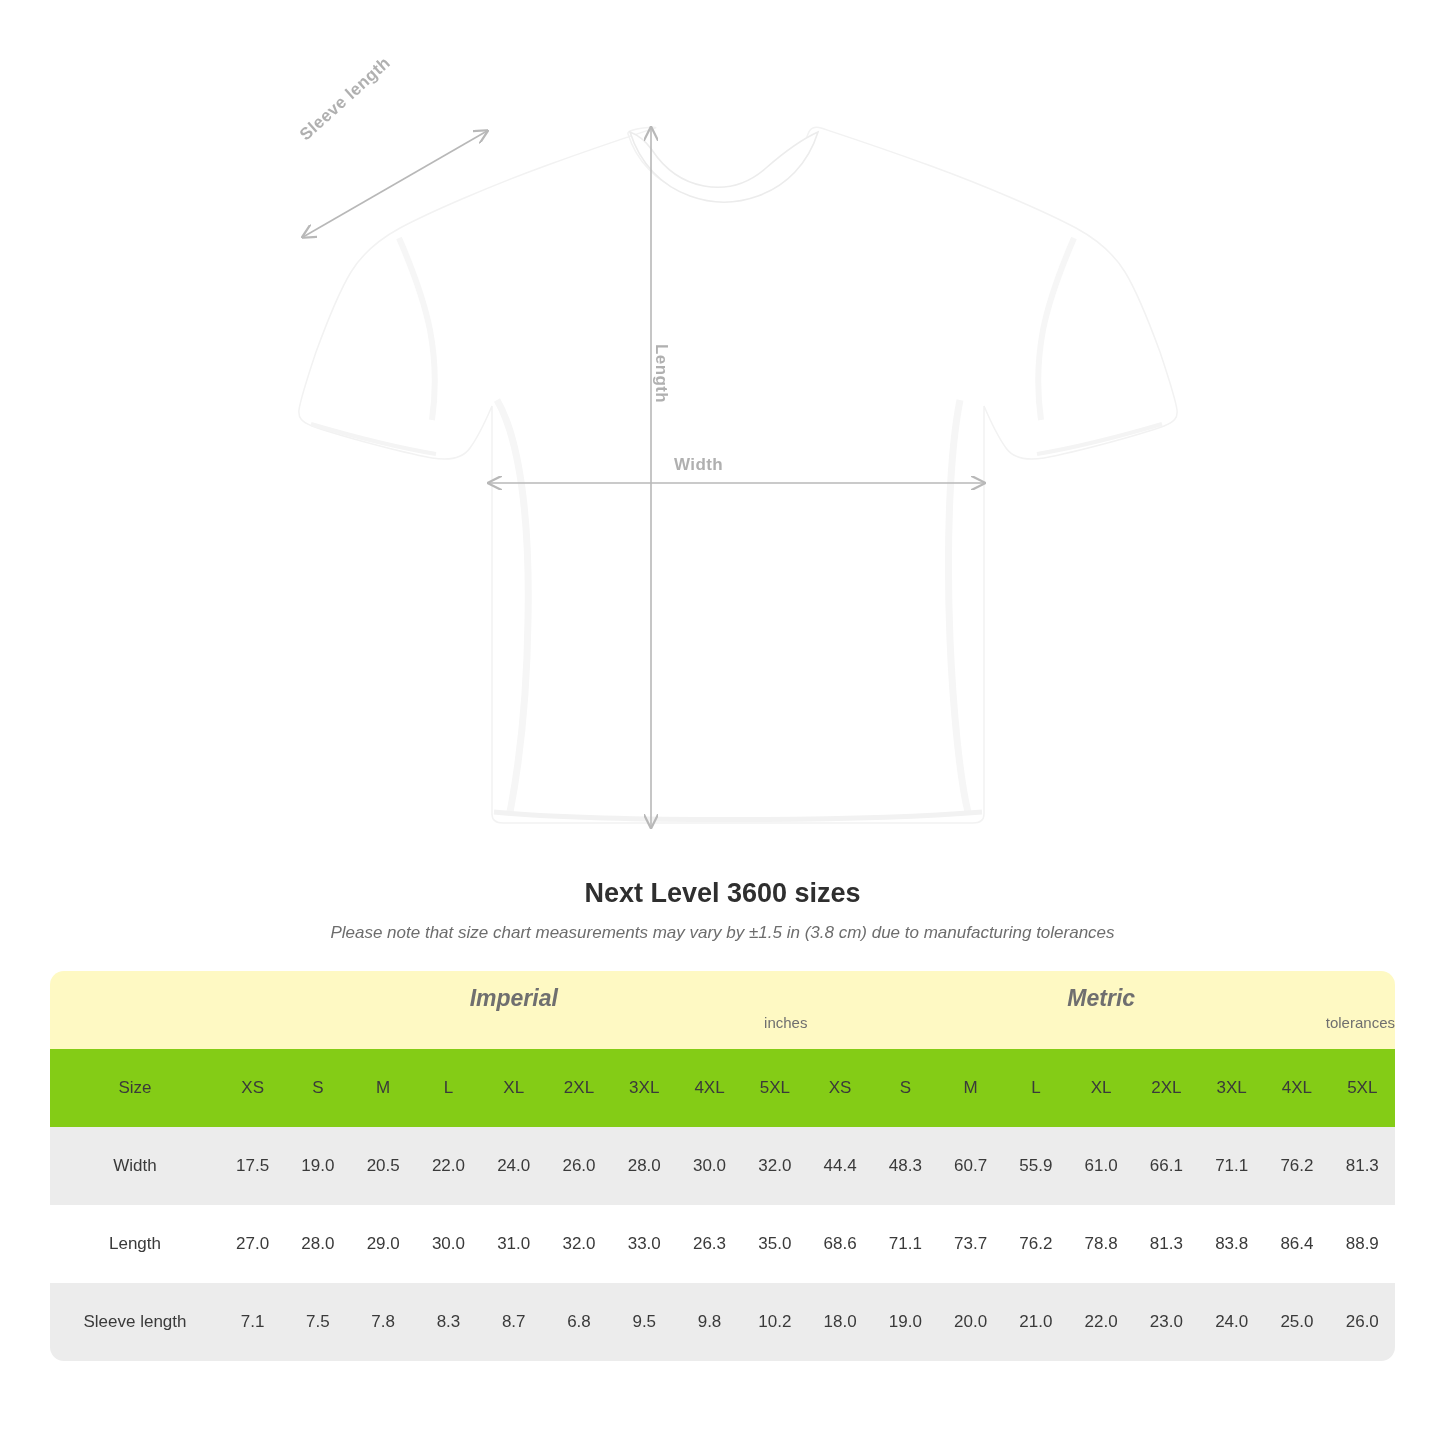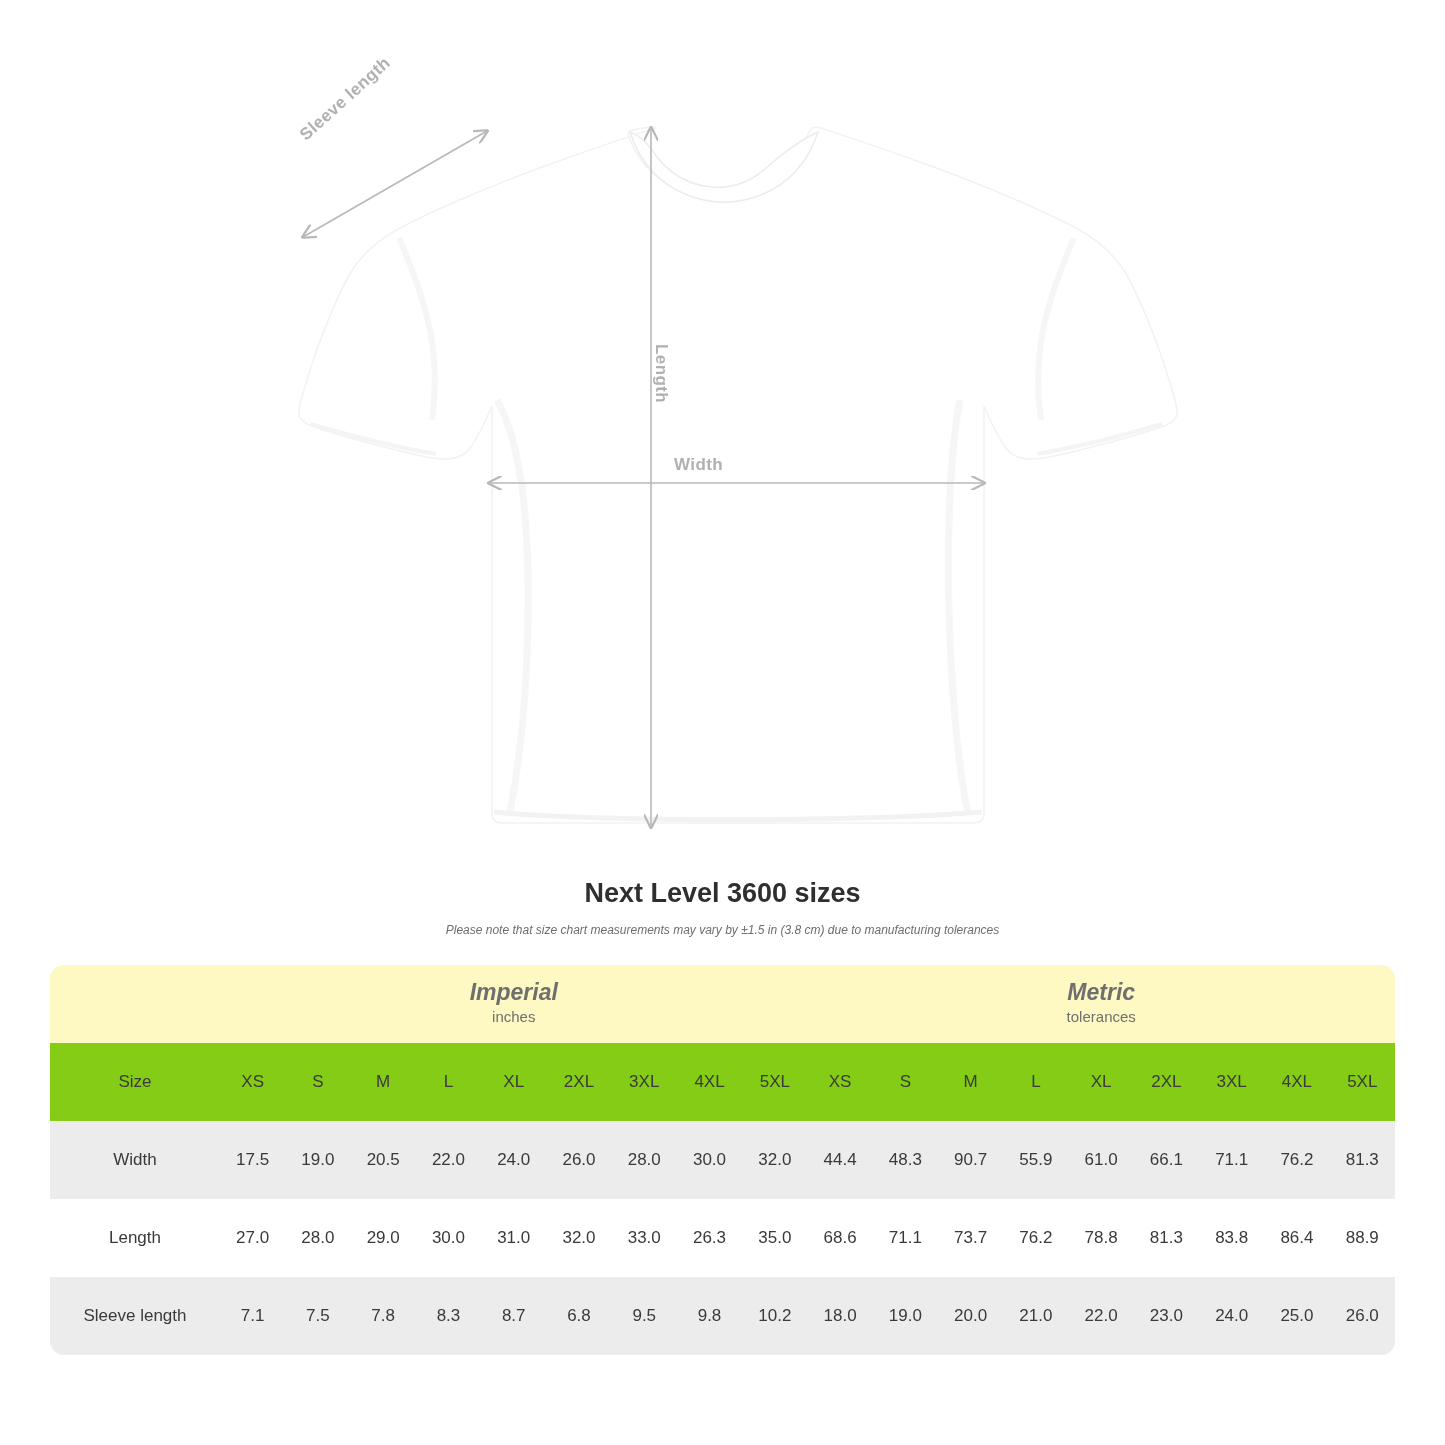"Please note that size chart" .chart-note { font-size: 12px -> 17px }
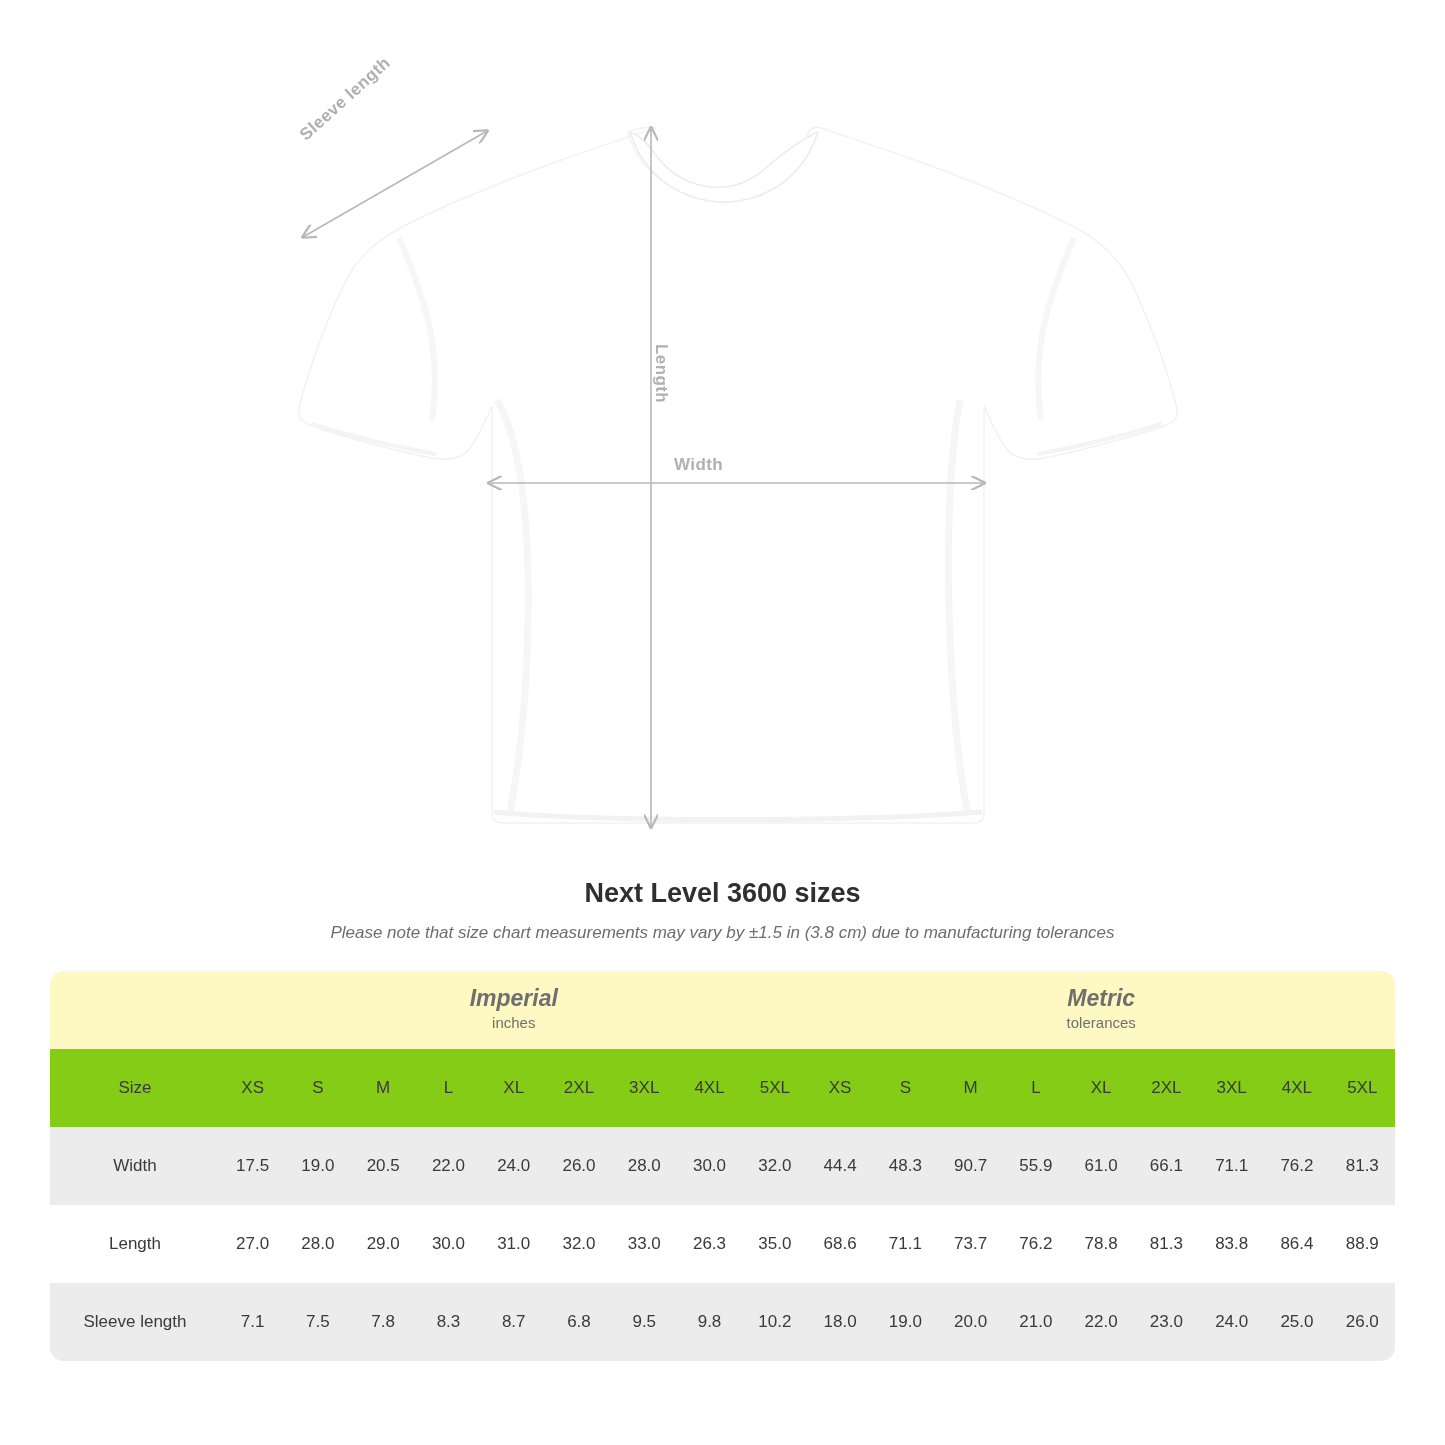"inches" .unit-sub { text-align: none -> right }
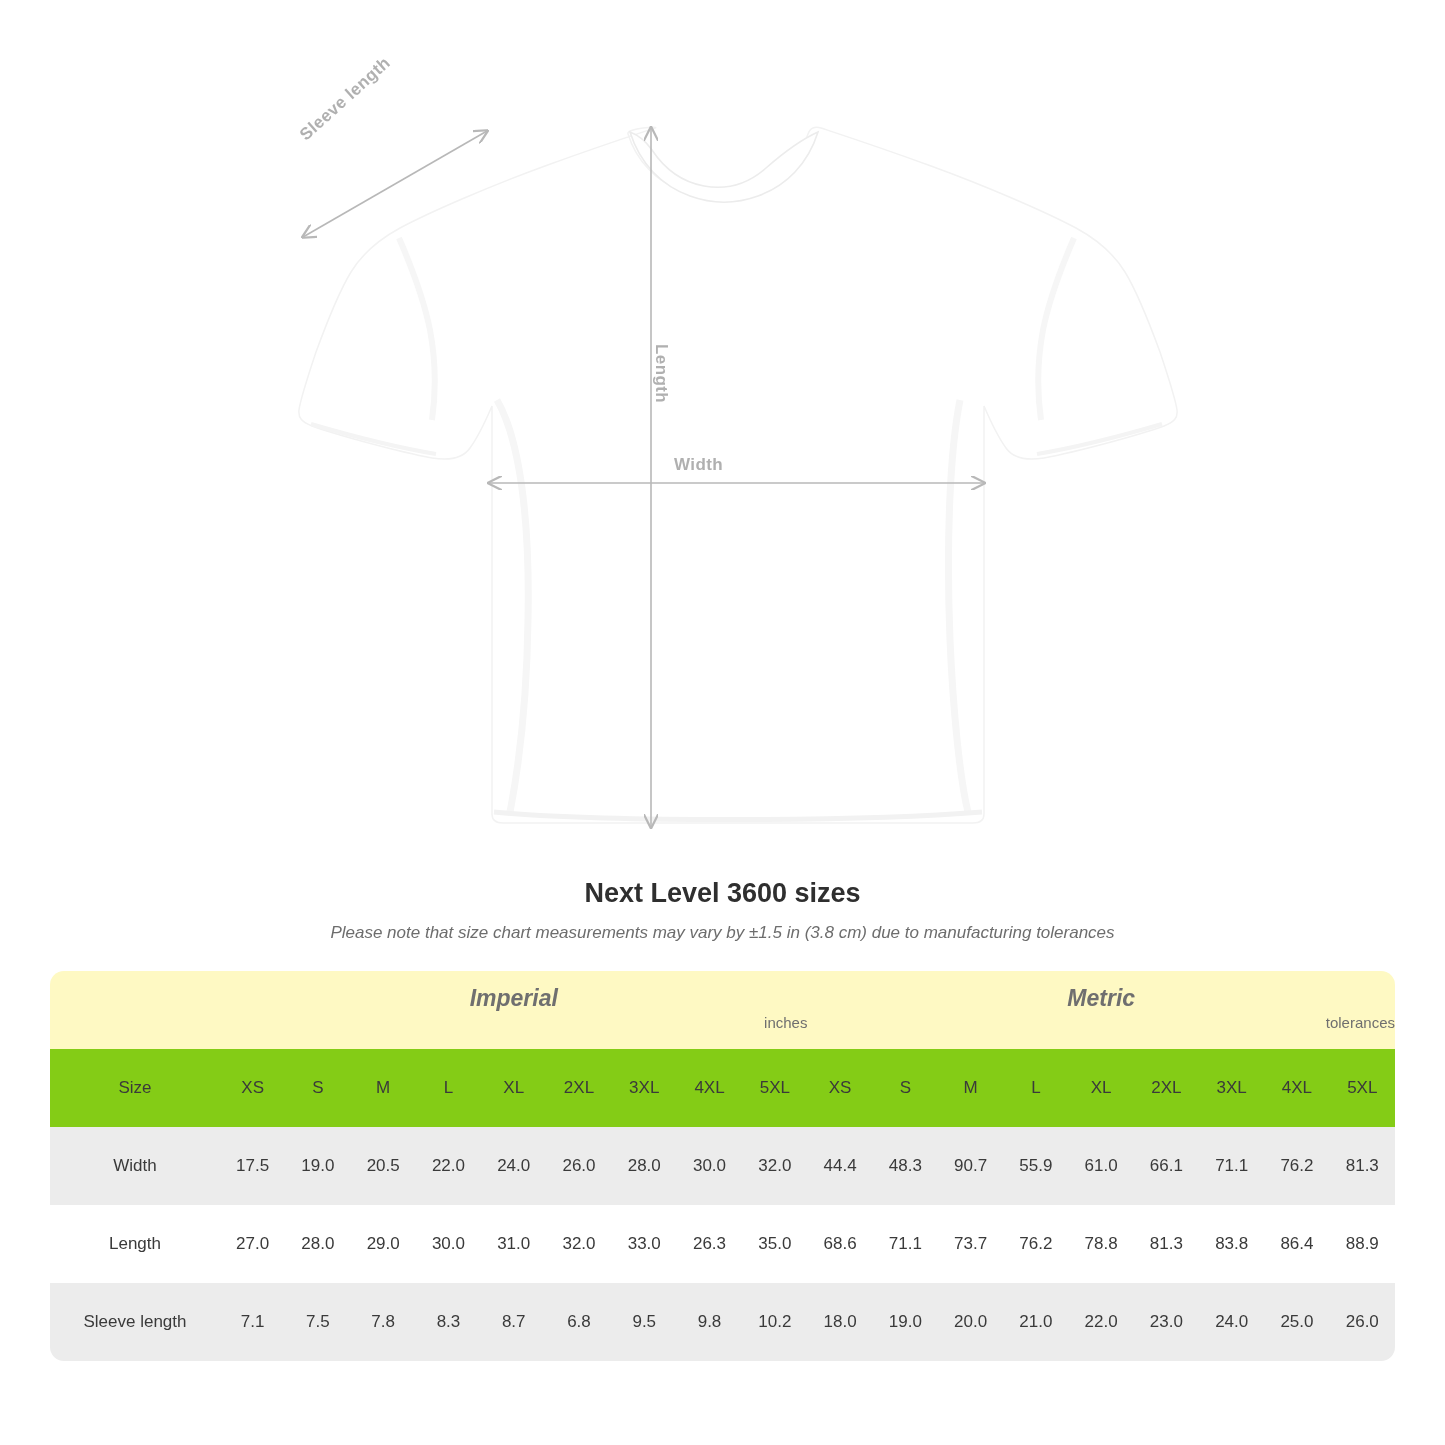"90.7" td { text: 90.7 -> 60.7 }
